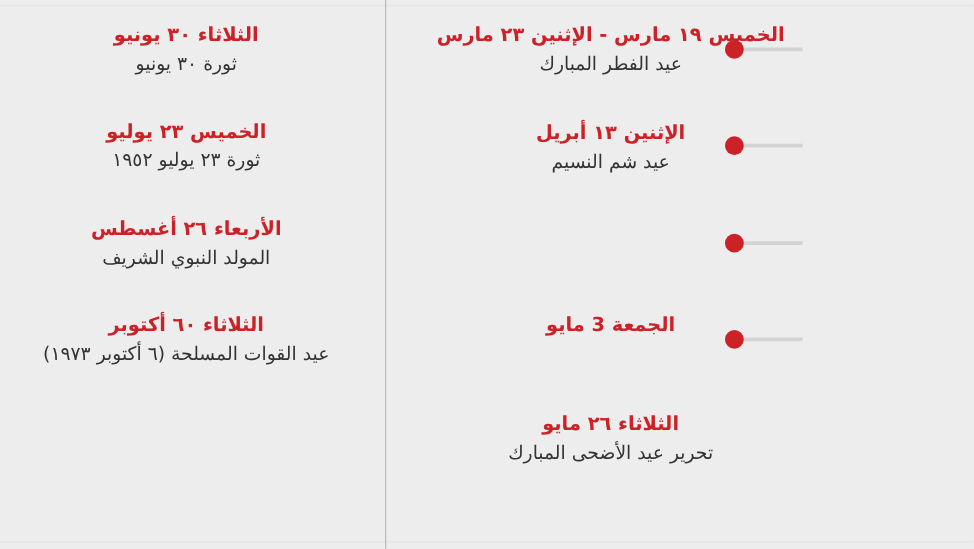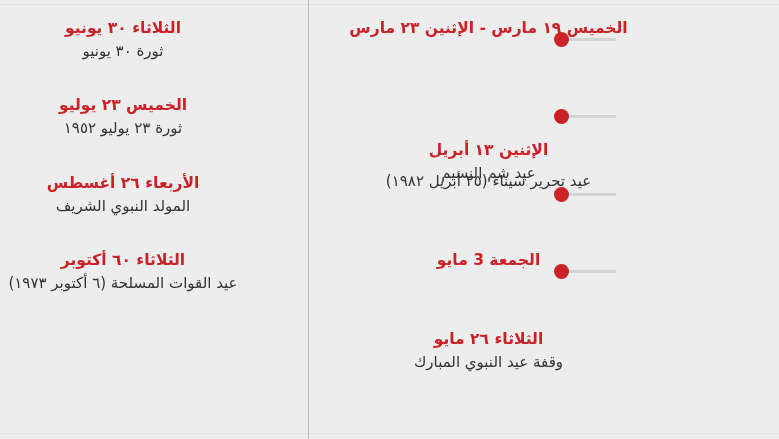"الثلاثاء ٣٠ يونيو" .column.left { padding-left: none -> 26px }
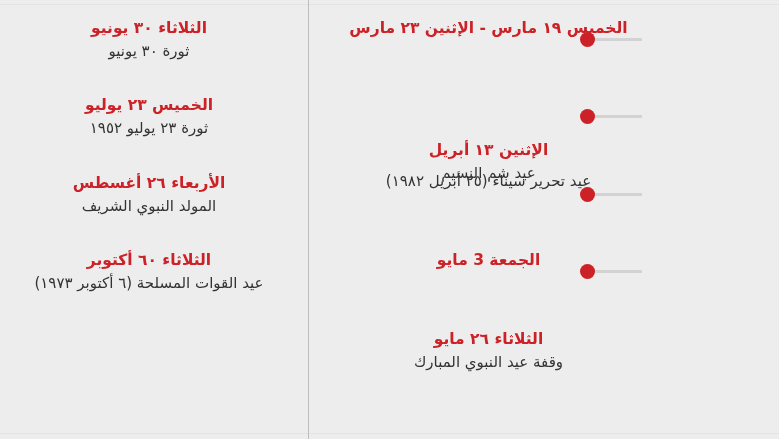"عيد الفطر المبارك" span.event-name { html: none -> <span>عيد الفطر المبارك</span> }
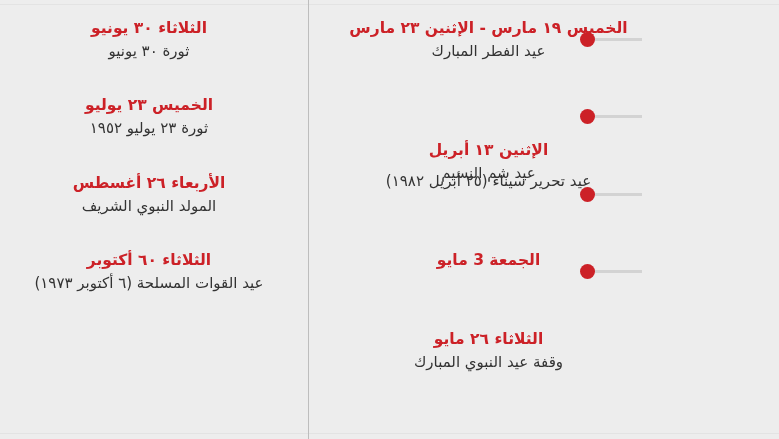"الإثنين ١٣ أبريل" div.event-text { margin-top: 44px -> none }
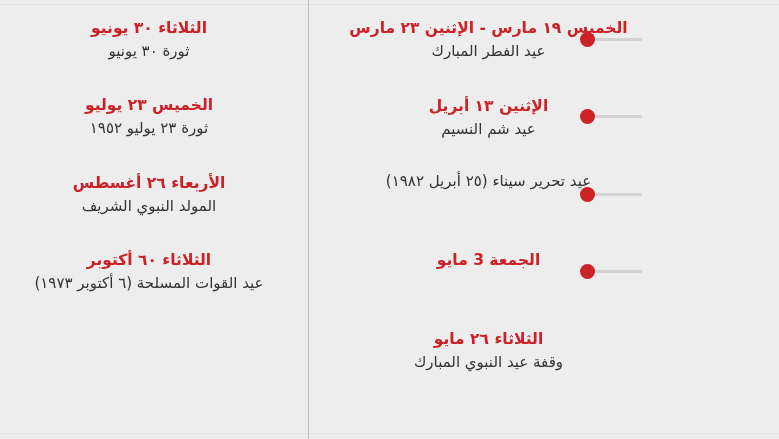"عيد تحرير سيناء (٢٥ أبريل" span.event-name { html: <span>عيد تحرير سيناء (٢٥ أبريل ١٩٨٢)</span> -> none }
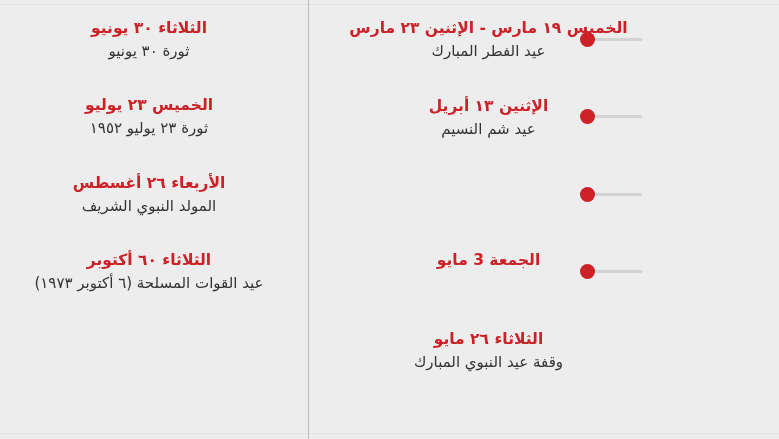"وقفة عيد النبوي المبارك" span.event-name { text: وقفة عيد النبوي -> تحرير عيد الأضحى }
